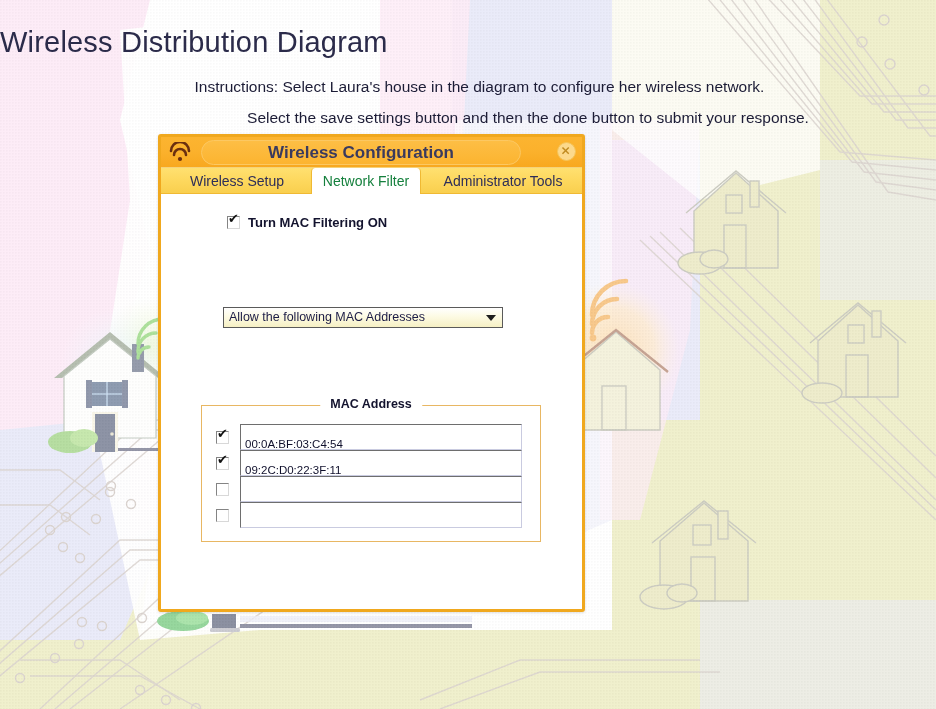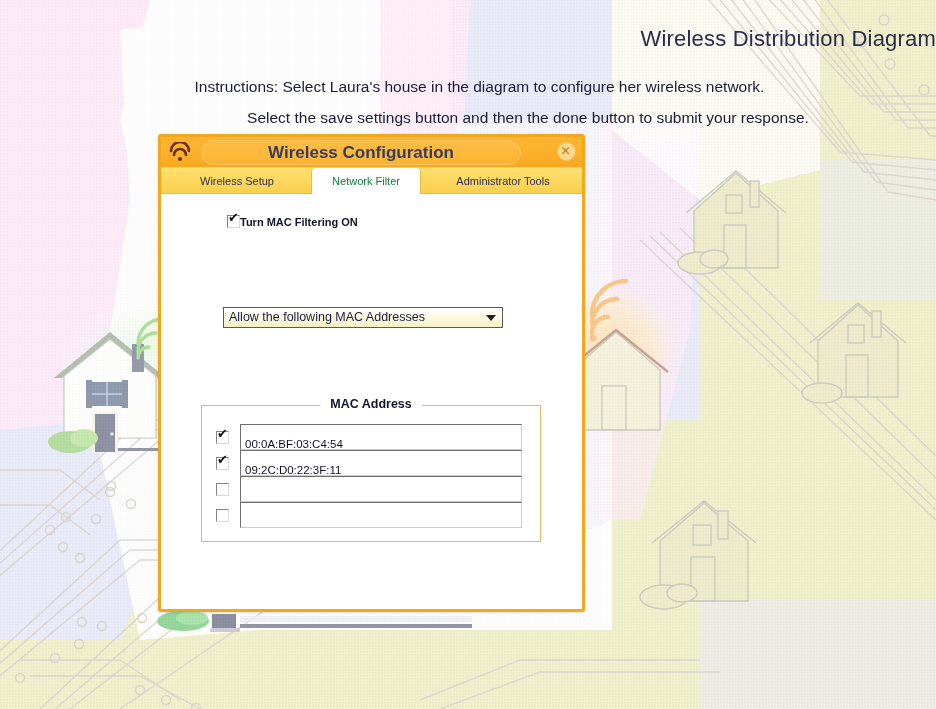"Wireless Distribution Diagram" #page-title { font-size: 22px -> 29px; text-align: right -> left }
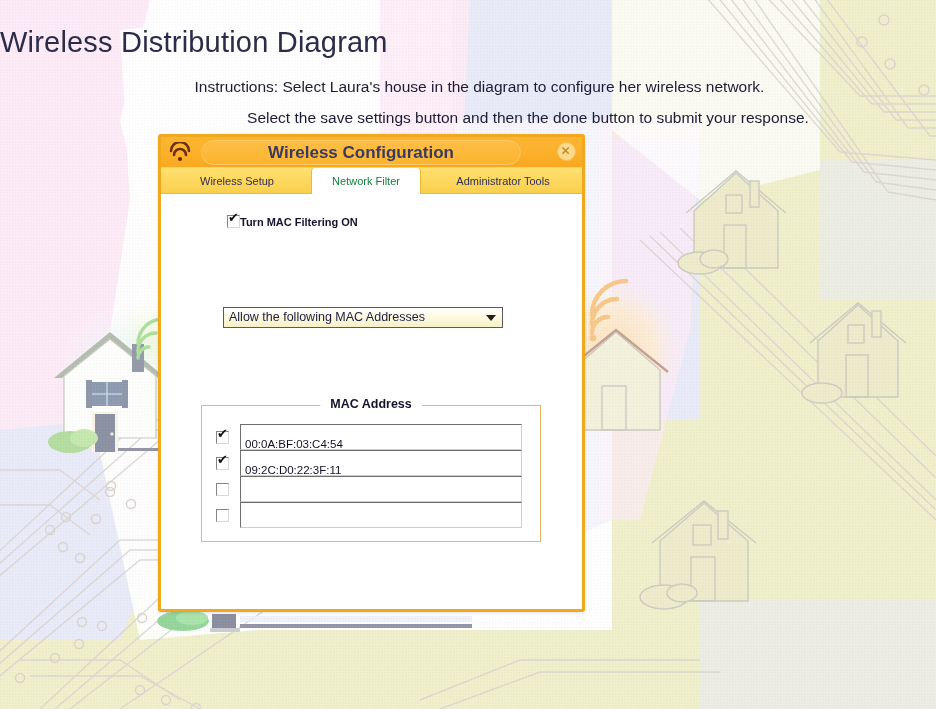"Wireless Setup" .tab { font-size: 11px -> 14px }
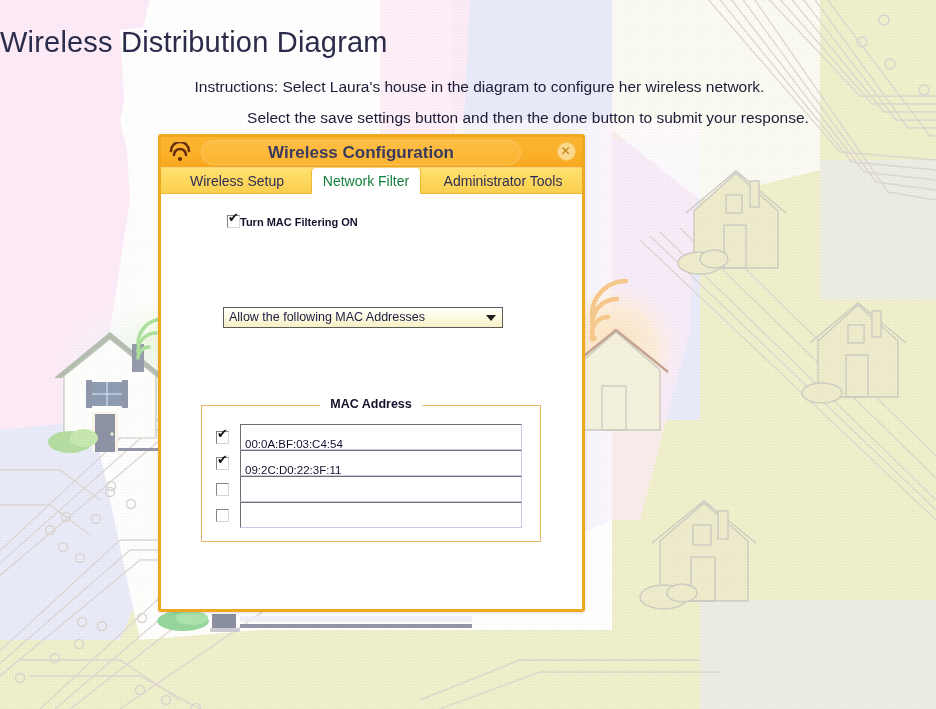"Turn MAC Filtering ON" .chk-label { font-size: 11px -> 13px; margin-left: none -> 8px }
